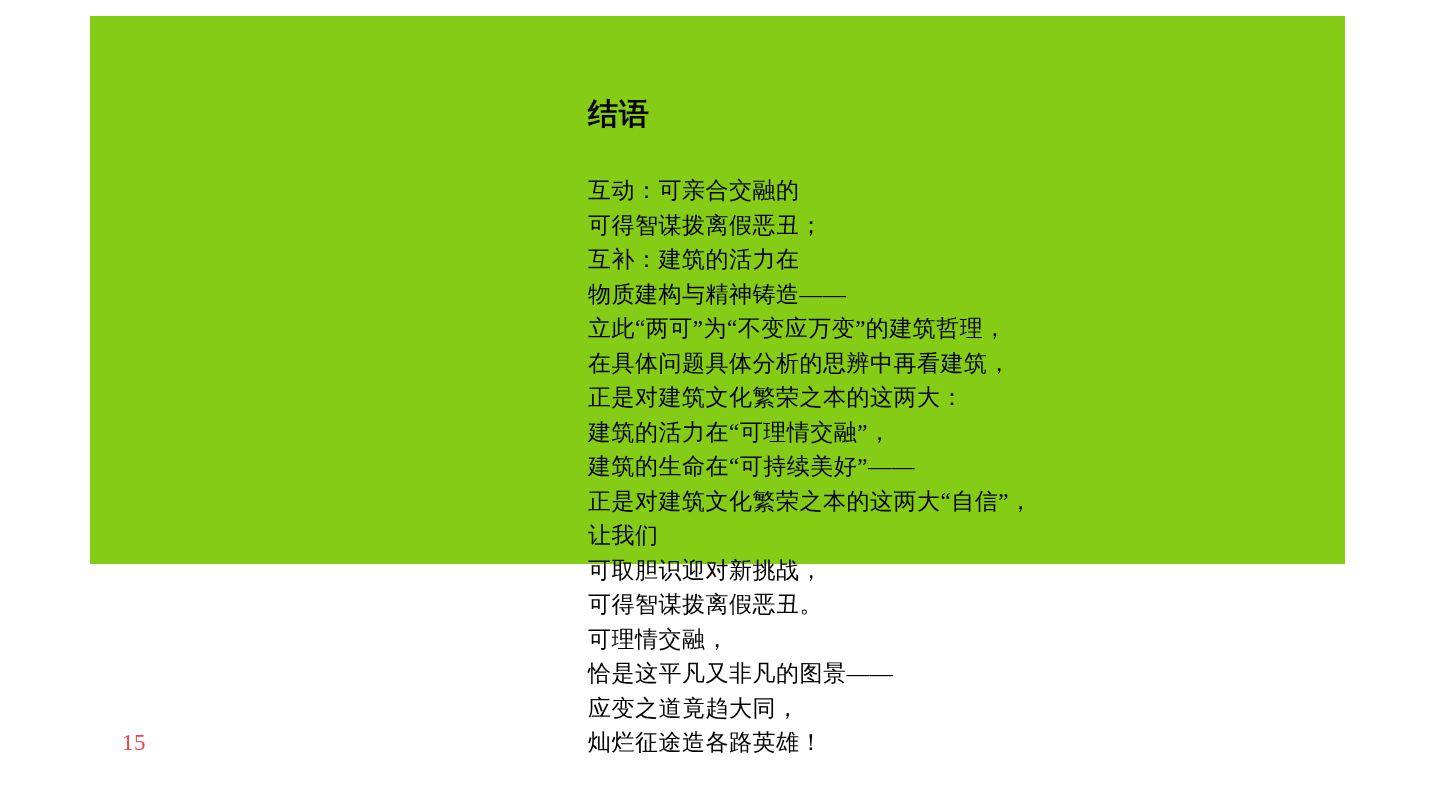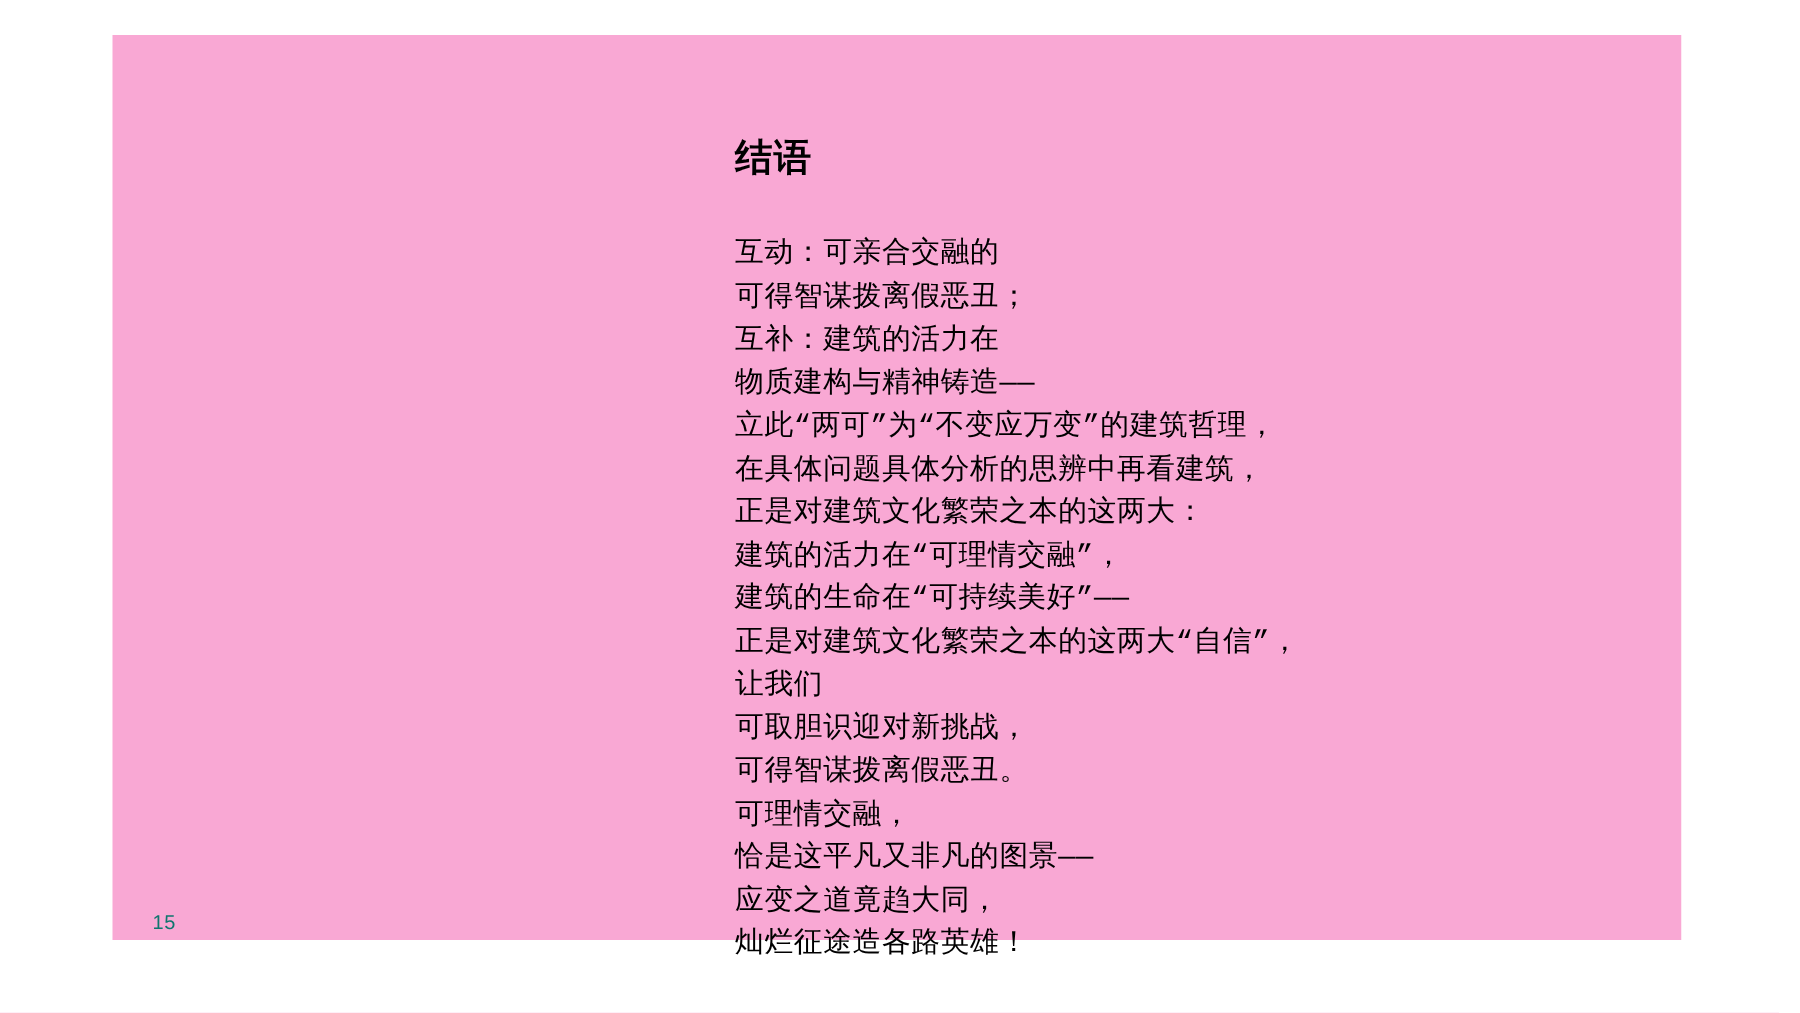"结语" .slide-panel { background: #f9a8d4 -> #84cc16; height: 724px -> 548px; top: 28px -> 16px }
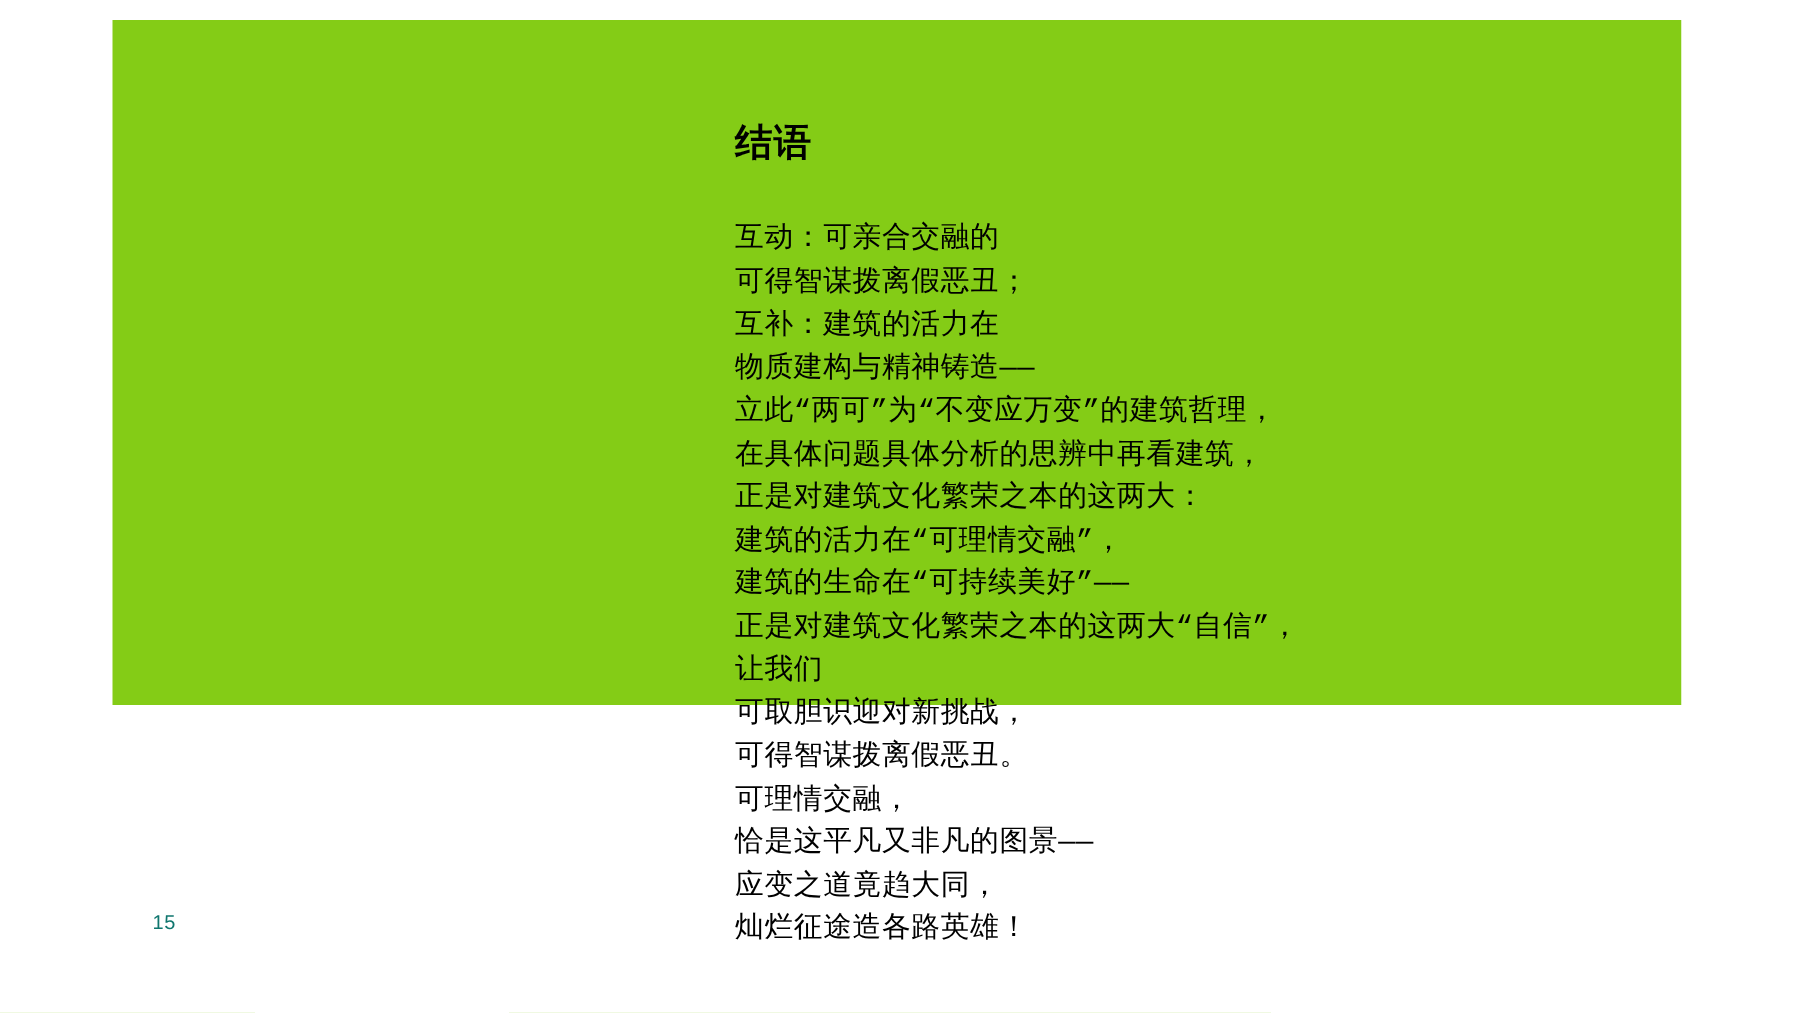"互动：可亲合交融的" .body-line { font-family: Liberation Mono, monospace -> Liberation Serif, serif }
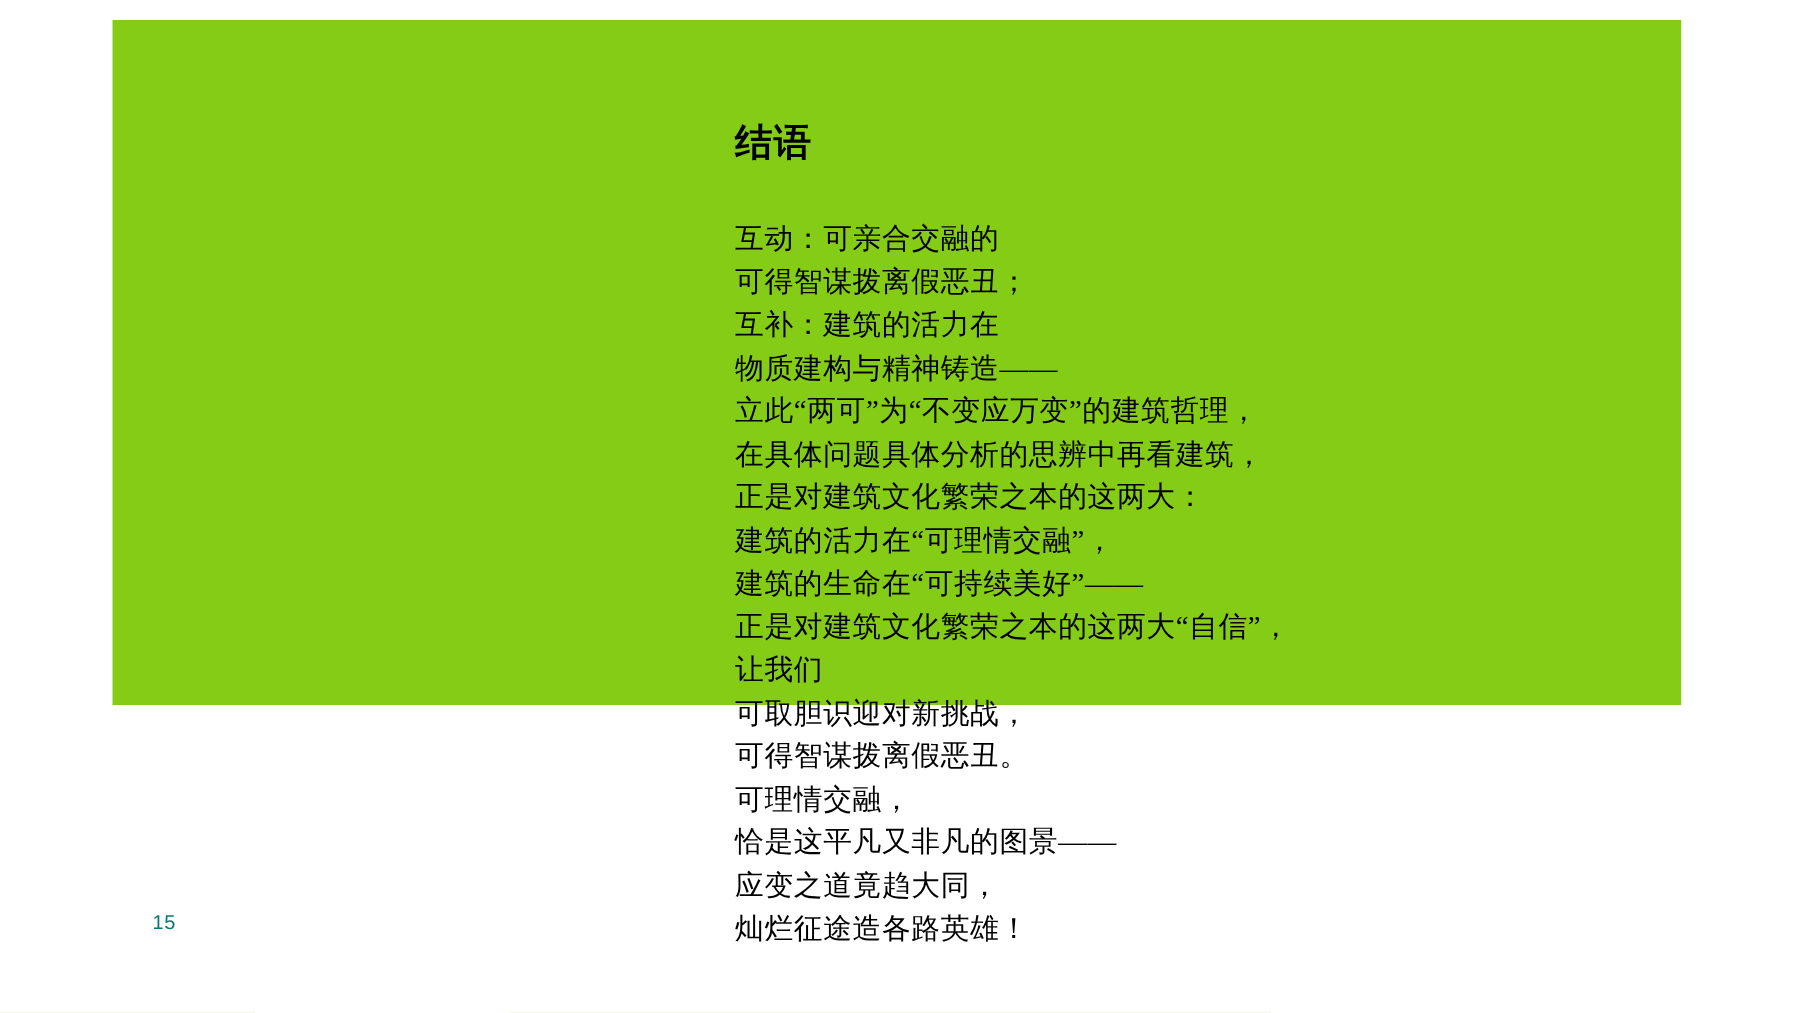"15" .page-number { color: #0f766e -> #ef4444; font-family: Liberation Sans, sans-serif -> Liberation Serif, serif; font-size: 16px -> 23px }
